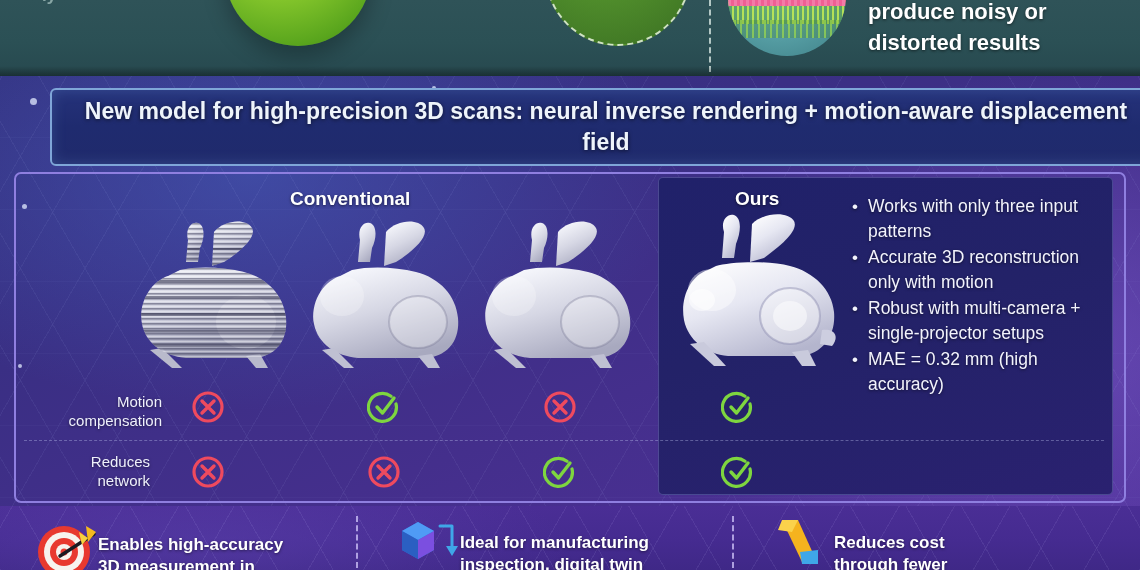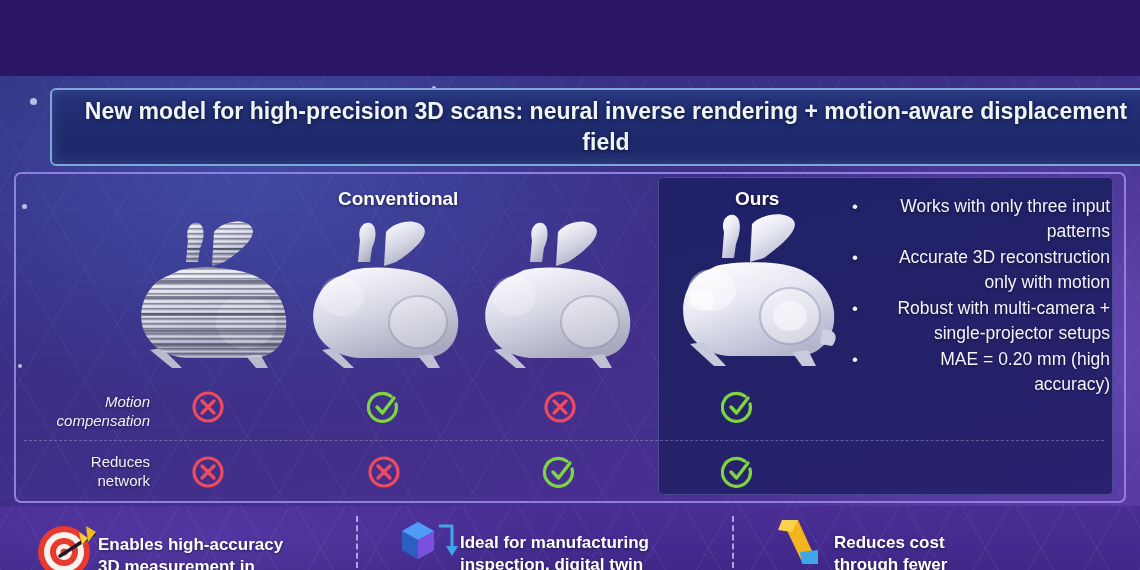"produce noisy or" div.top-band { html: none -> <div> <div>ly</div> <div></div> <div></div> <div> <div></div> <div></div> <div></div> <div></div> </div> <div></div> <div>produce noisy or distorted results</div> <div></div> </div> }
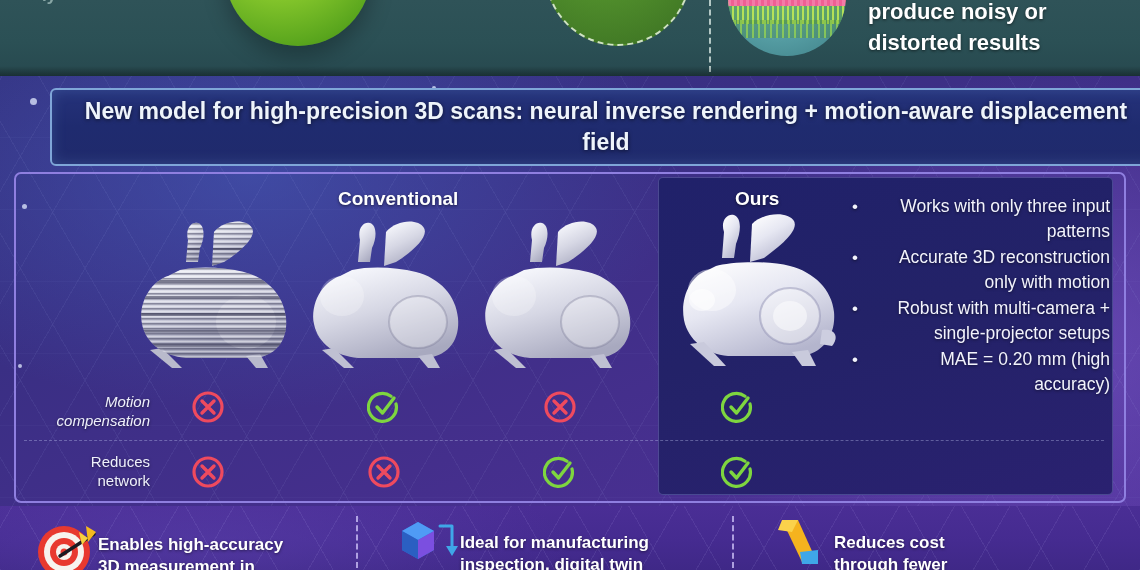"Conventional" .head-conventional { margin-left: 48px -> none }
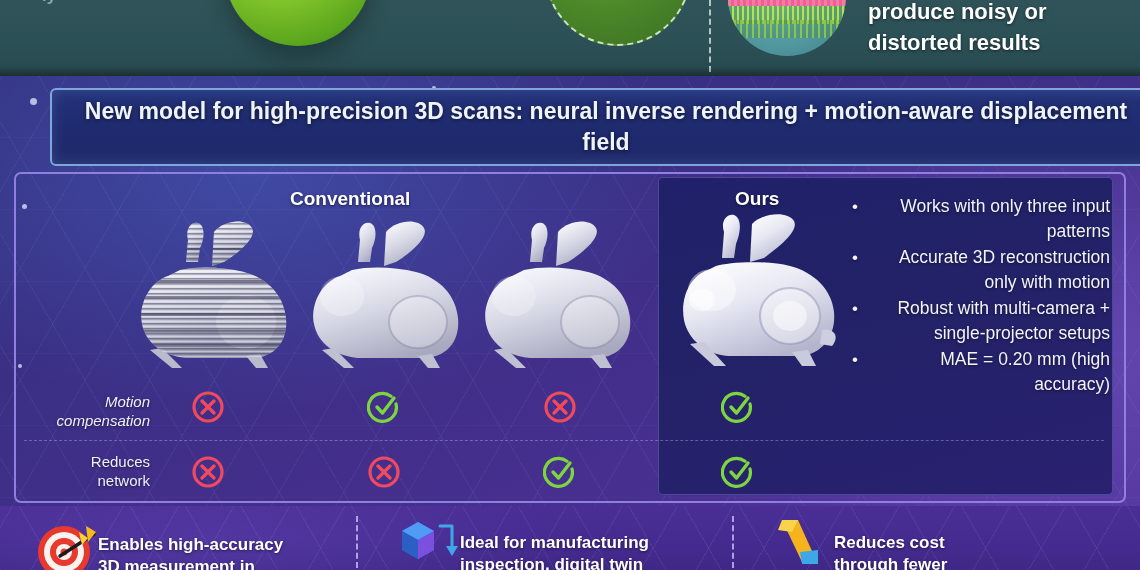"Works with only three input" .bullet-txt { text-align: right -> none }
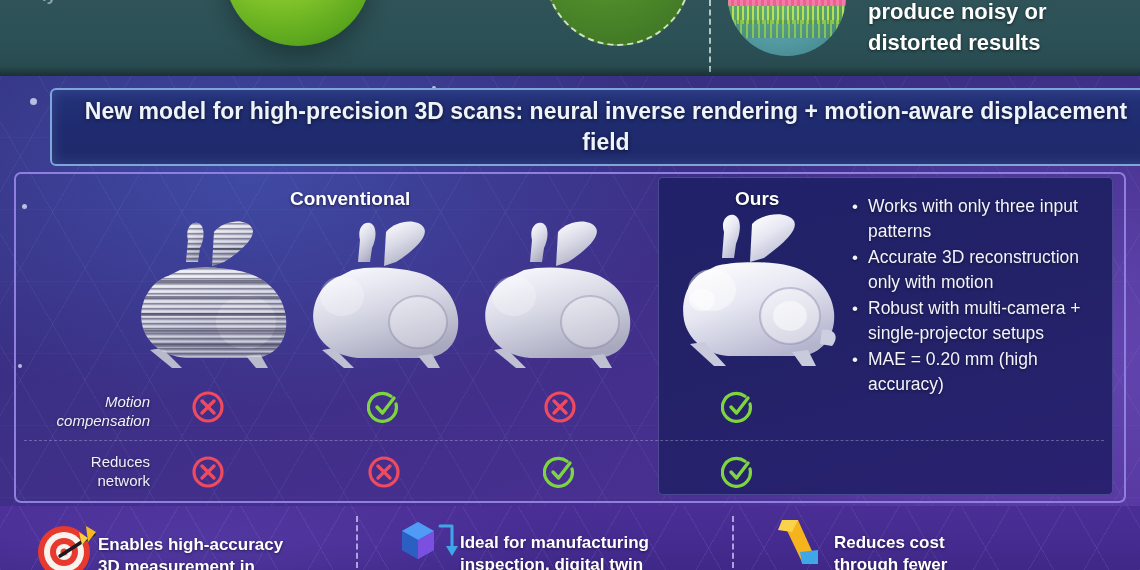"MAE = 0.20 mm (high" span.bullet-txt { text: 0.20 -> 0.32 }
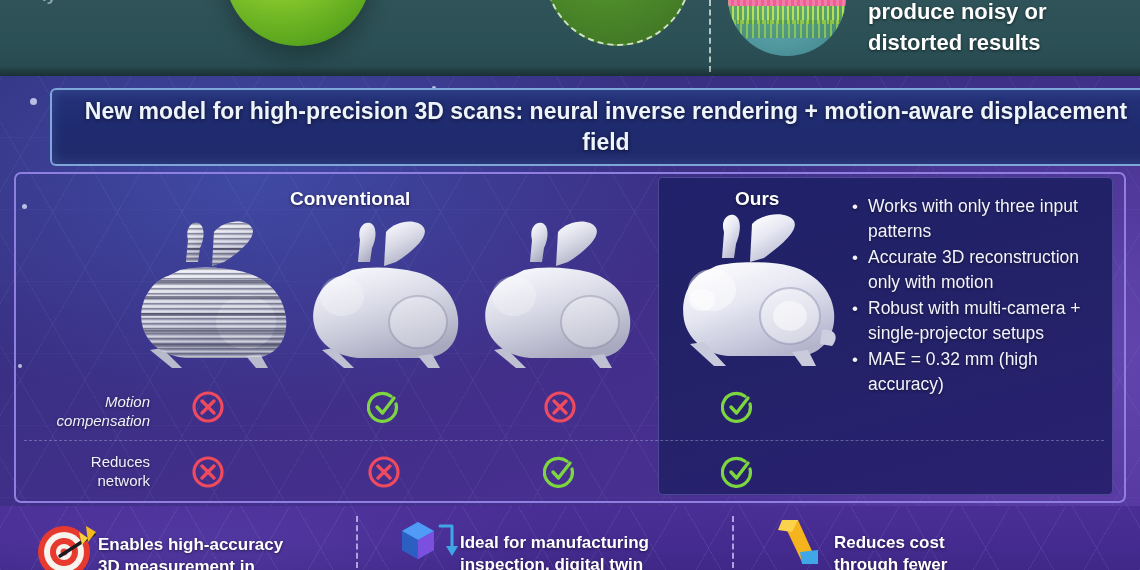"Motion" .lbl-motion { font-style: italic -> none; left: 20px -> 32px }
